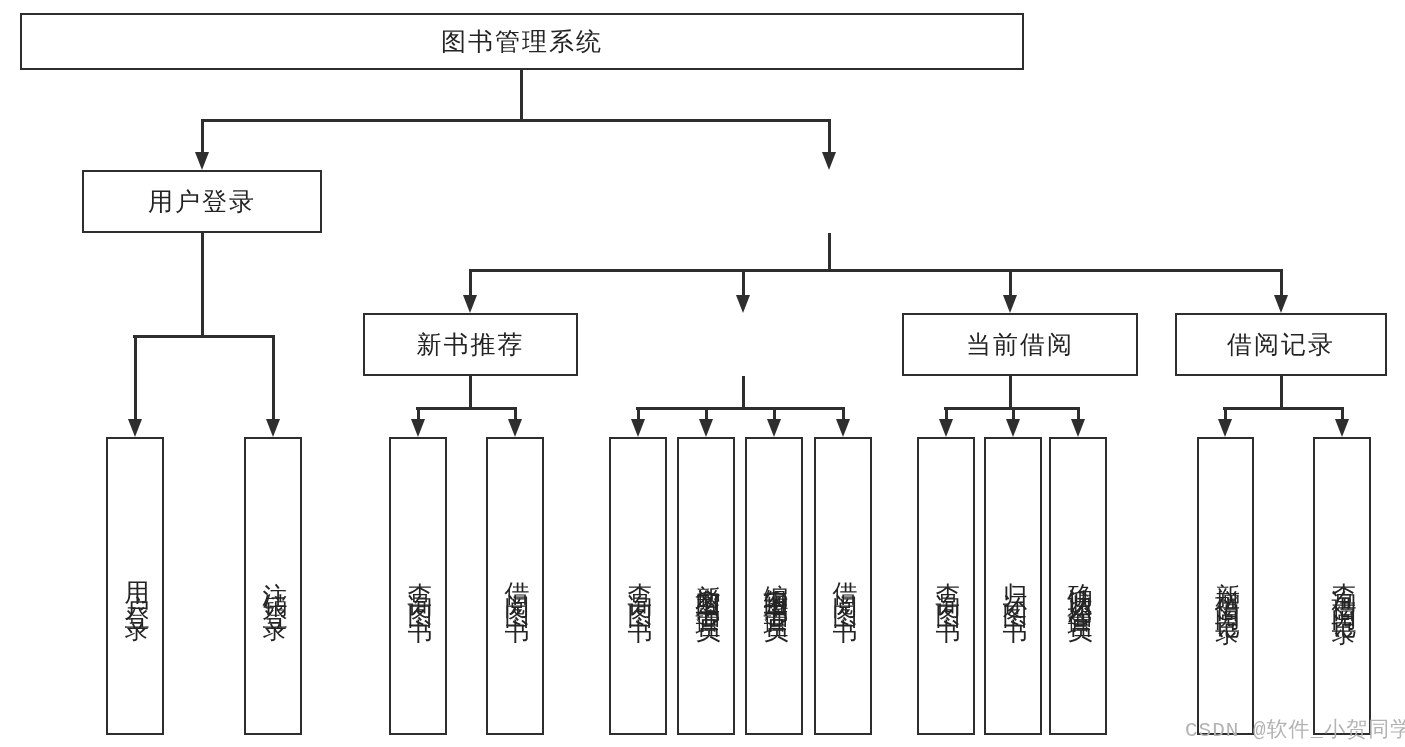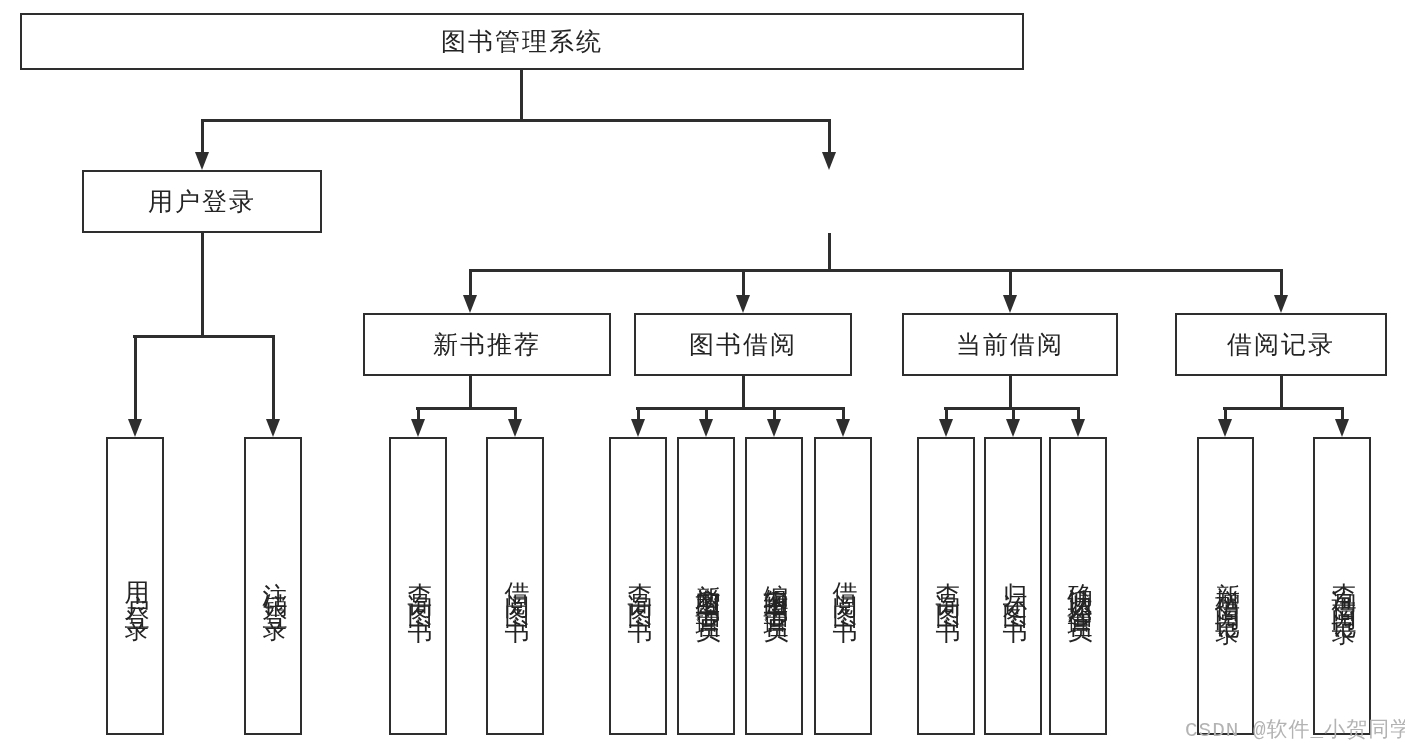"新书推荐" div.hbox { width: 248px -> 215px }
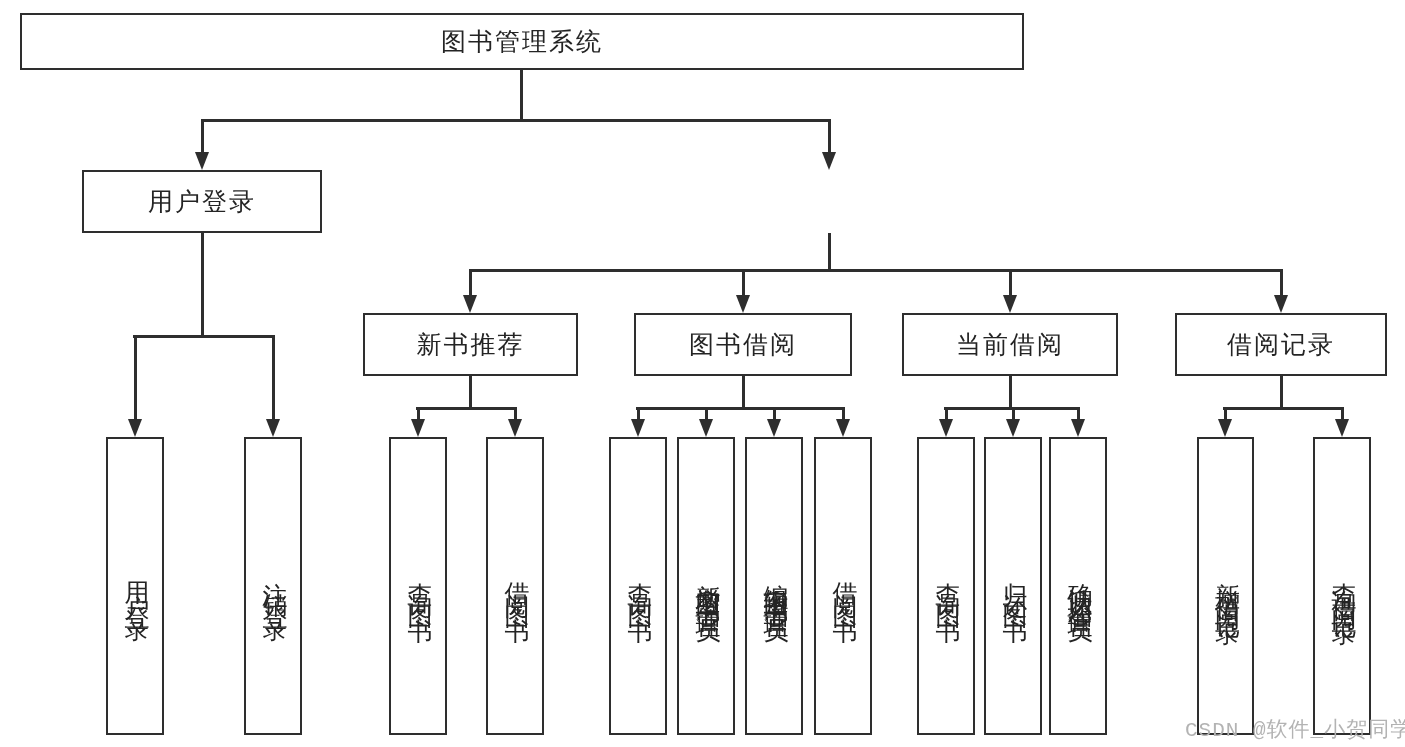"图书借阅" div.hbox { html: <div> <span>图书借阅</span> </div> -> none }
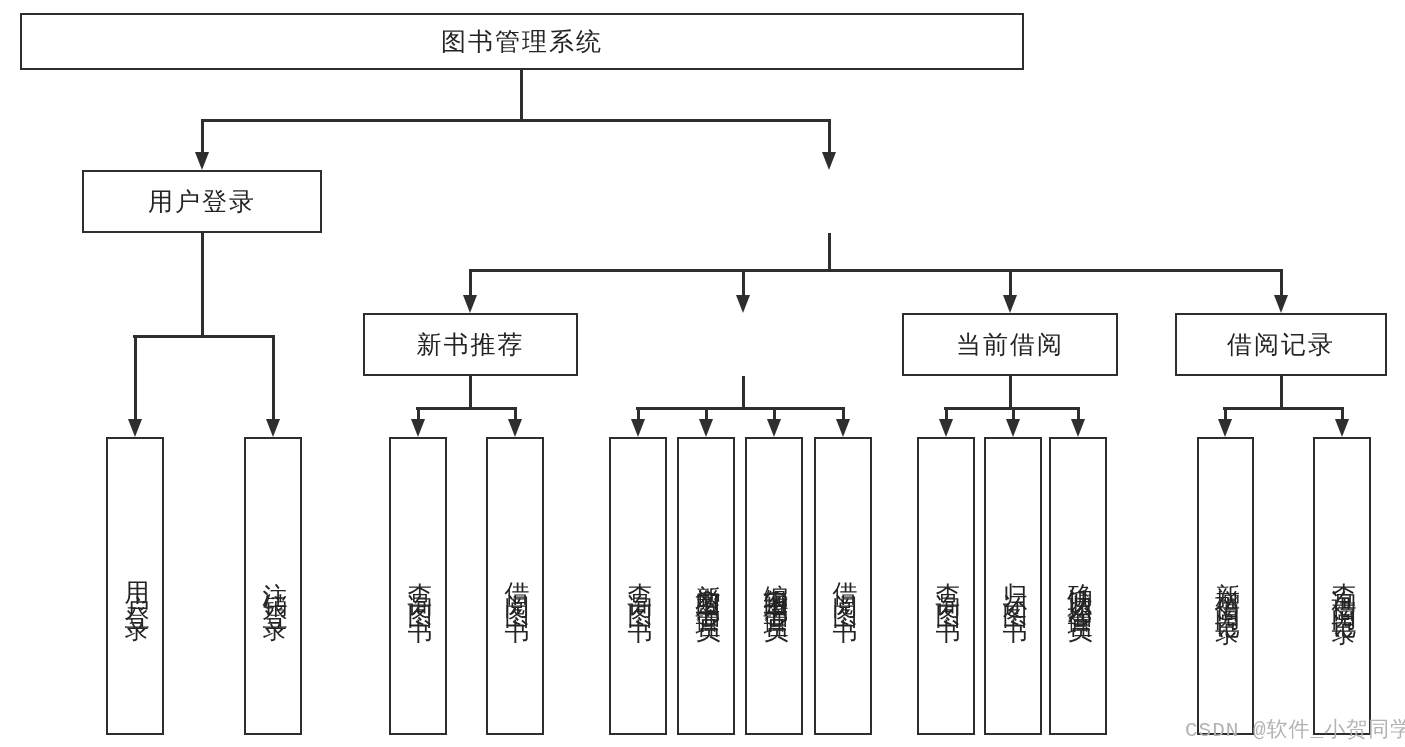"当前借阅" div.hbox { width: 216px -> 236px }
